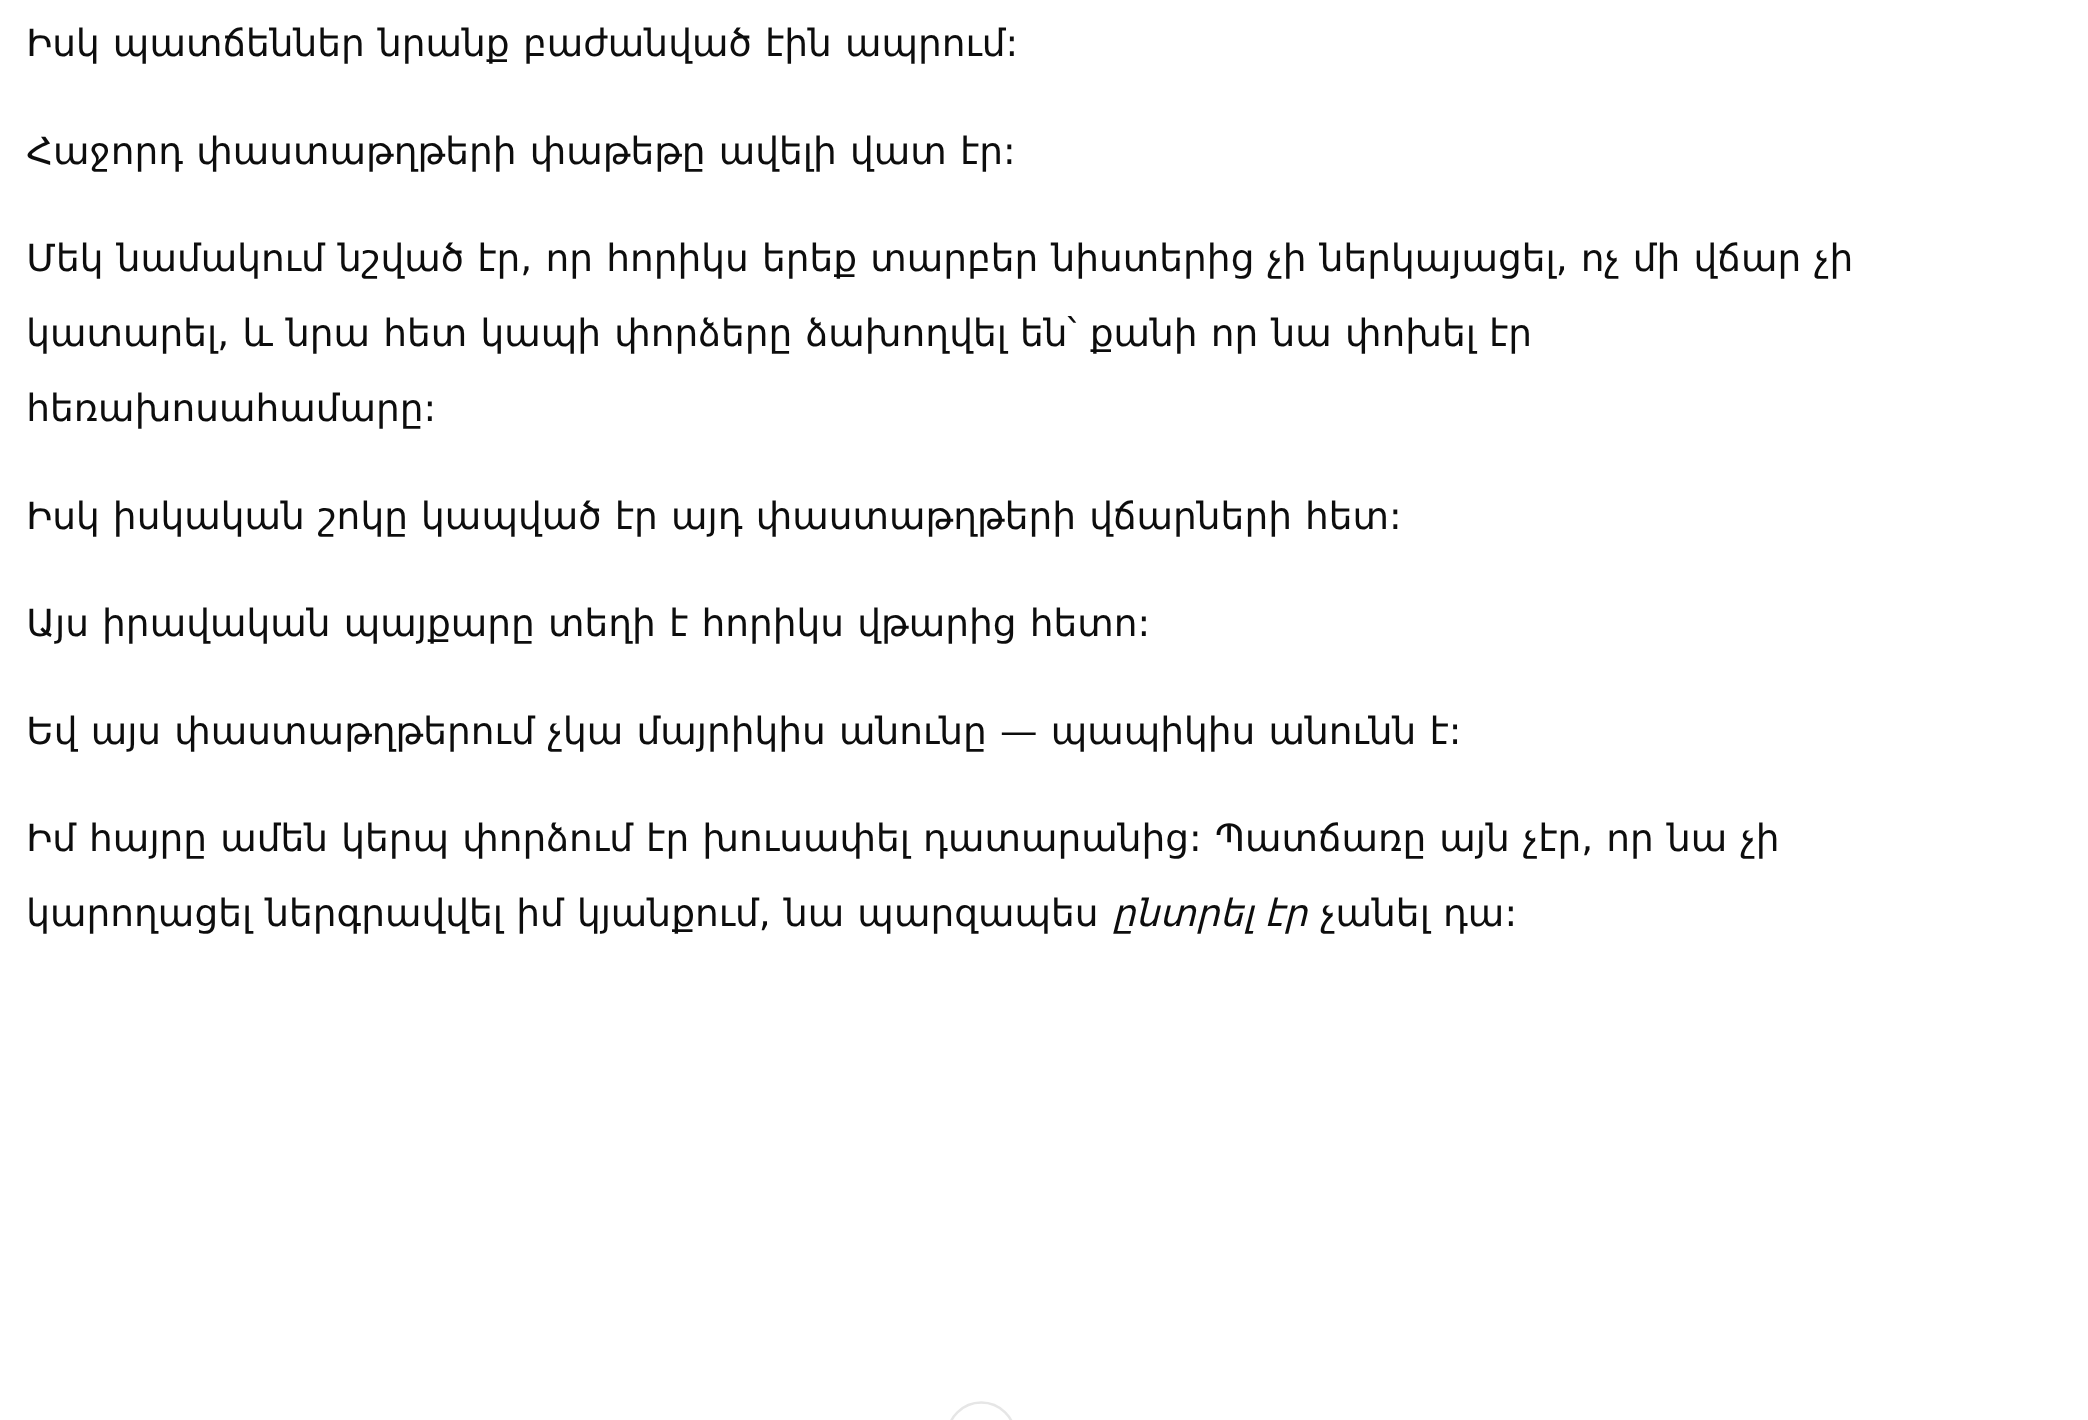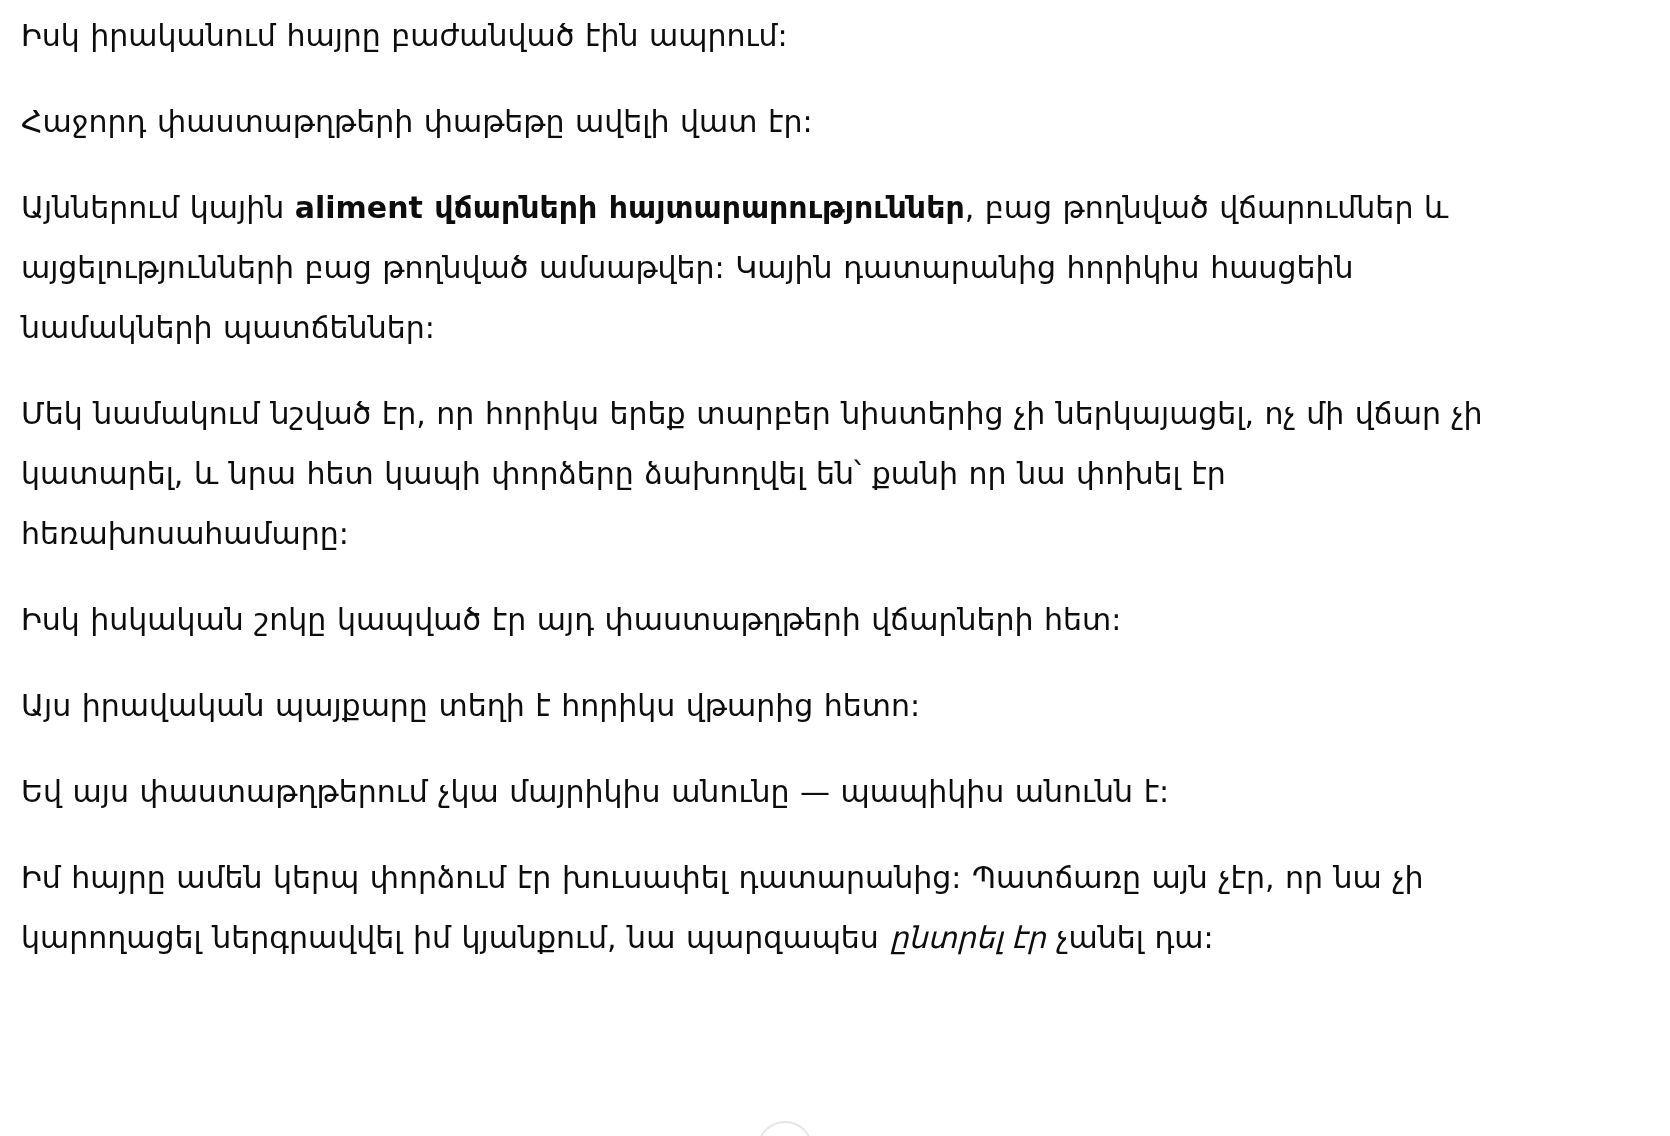"Իսկ իրականում հայրը բաժանված էին" span { text: իրականում հայրը -> պատճեններ նրանք }
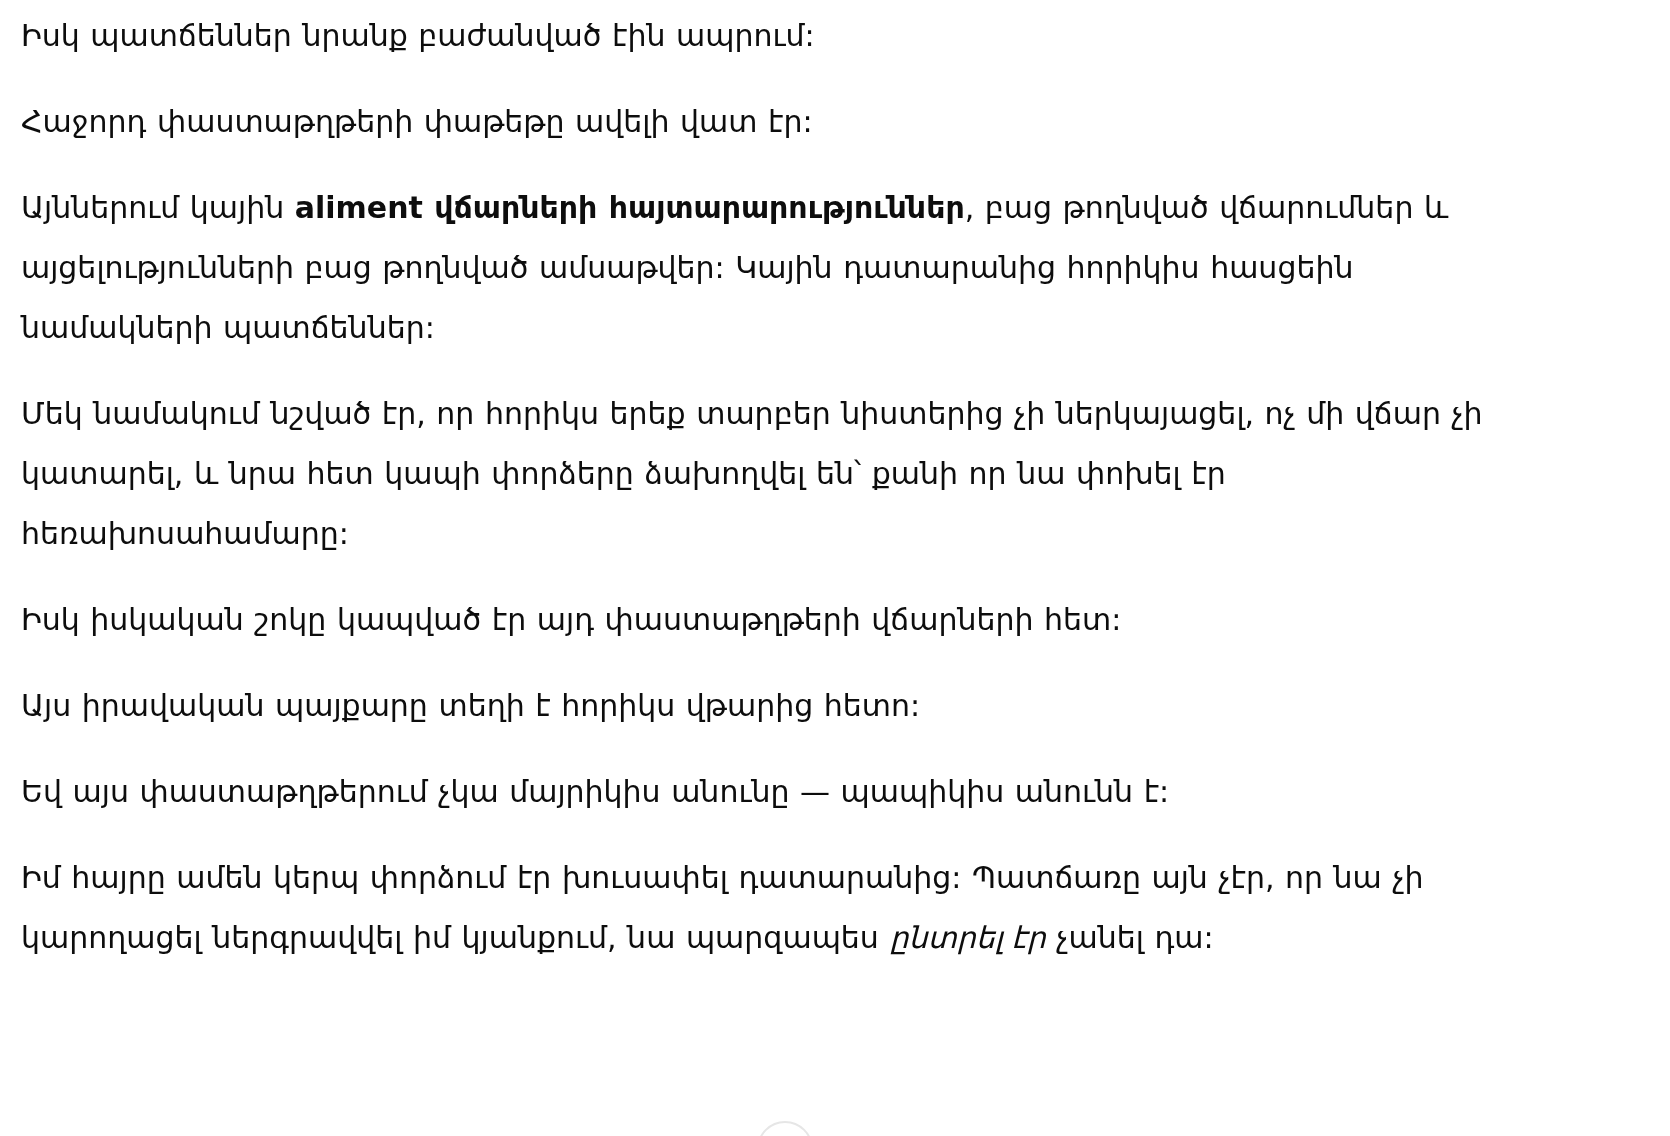"Այններում կային aliment վճարների" p { html: <p><span>Այններում կային </span><span>aliment վճարների հայտարարություններ</span><span>, բաց թողնված վճարումներ և այցելությունների բաց թողնված ամսաթվեր: Կային դատարանից հորիկիս հասցեին նամակների պատճեններ:</span></p> -> none }
